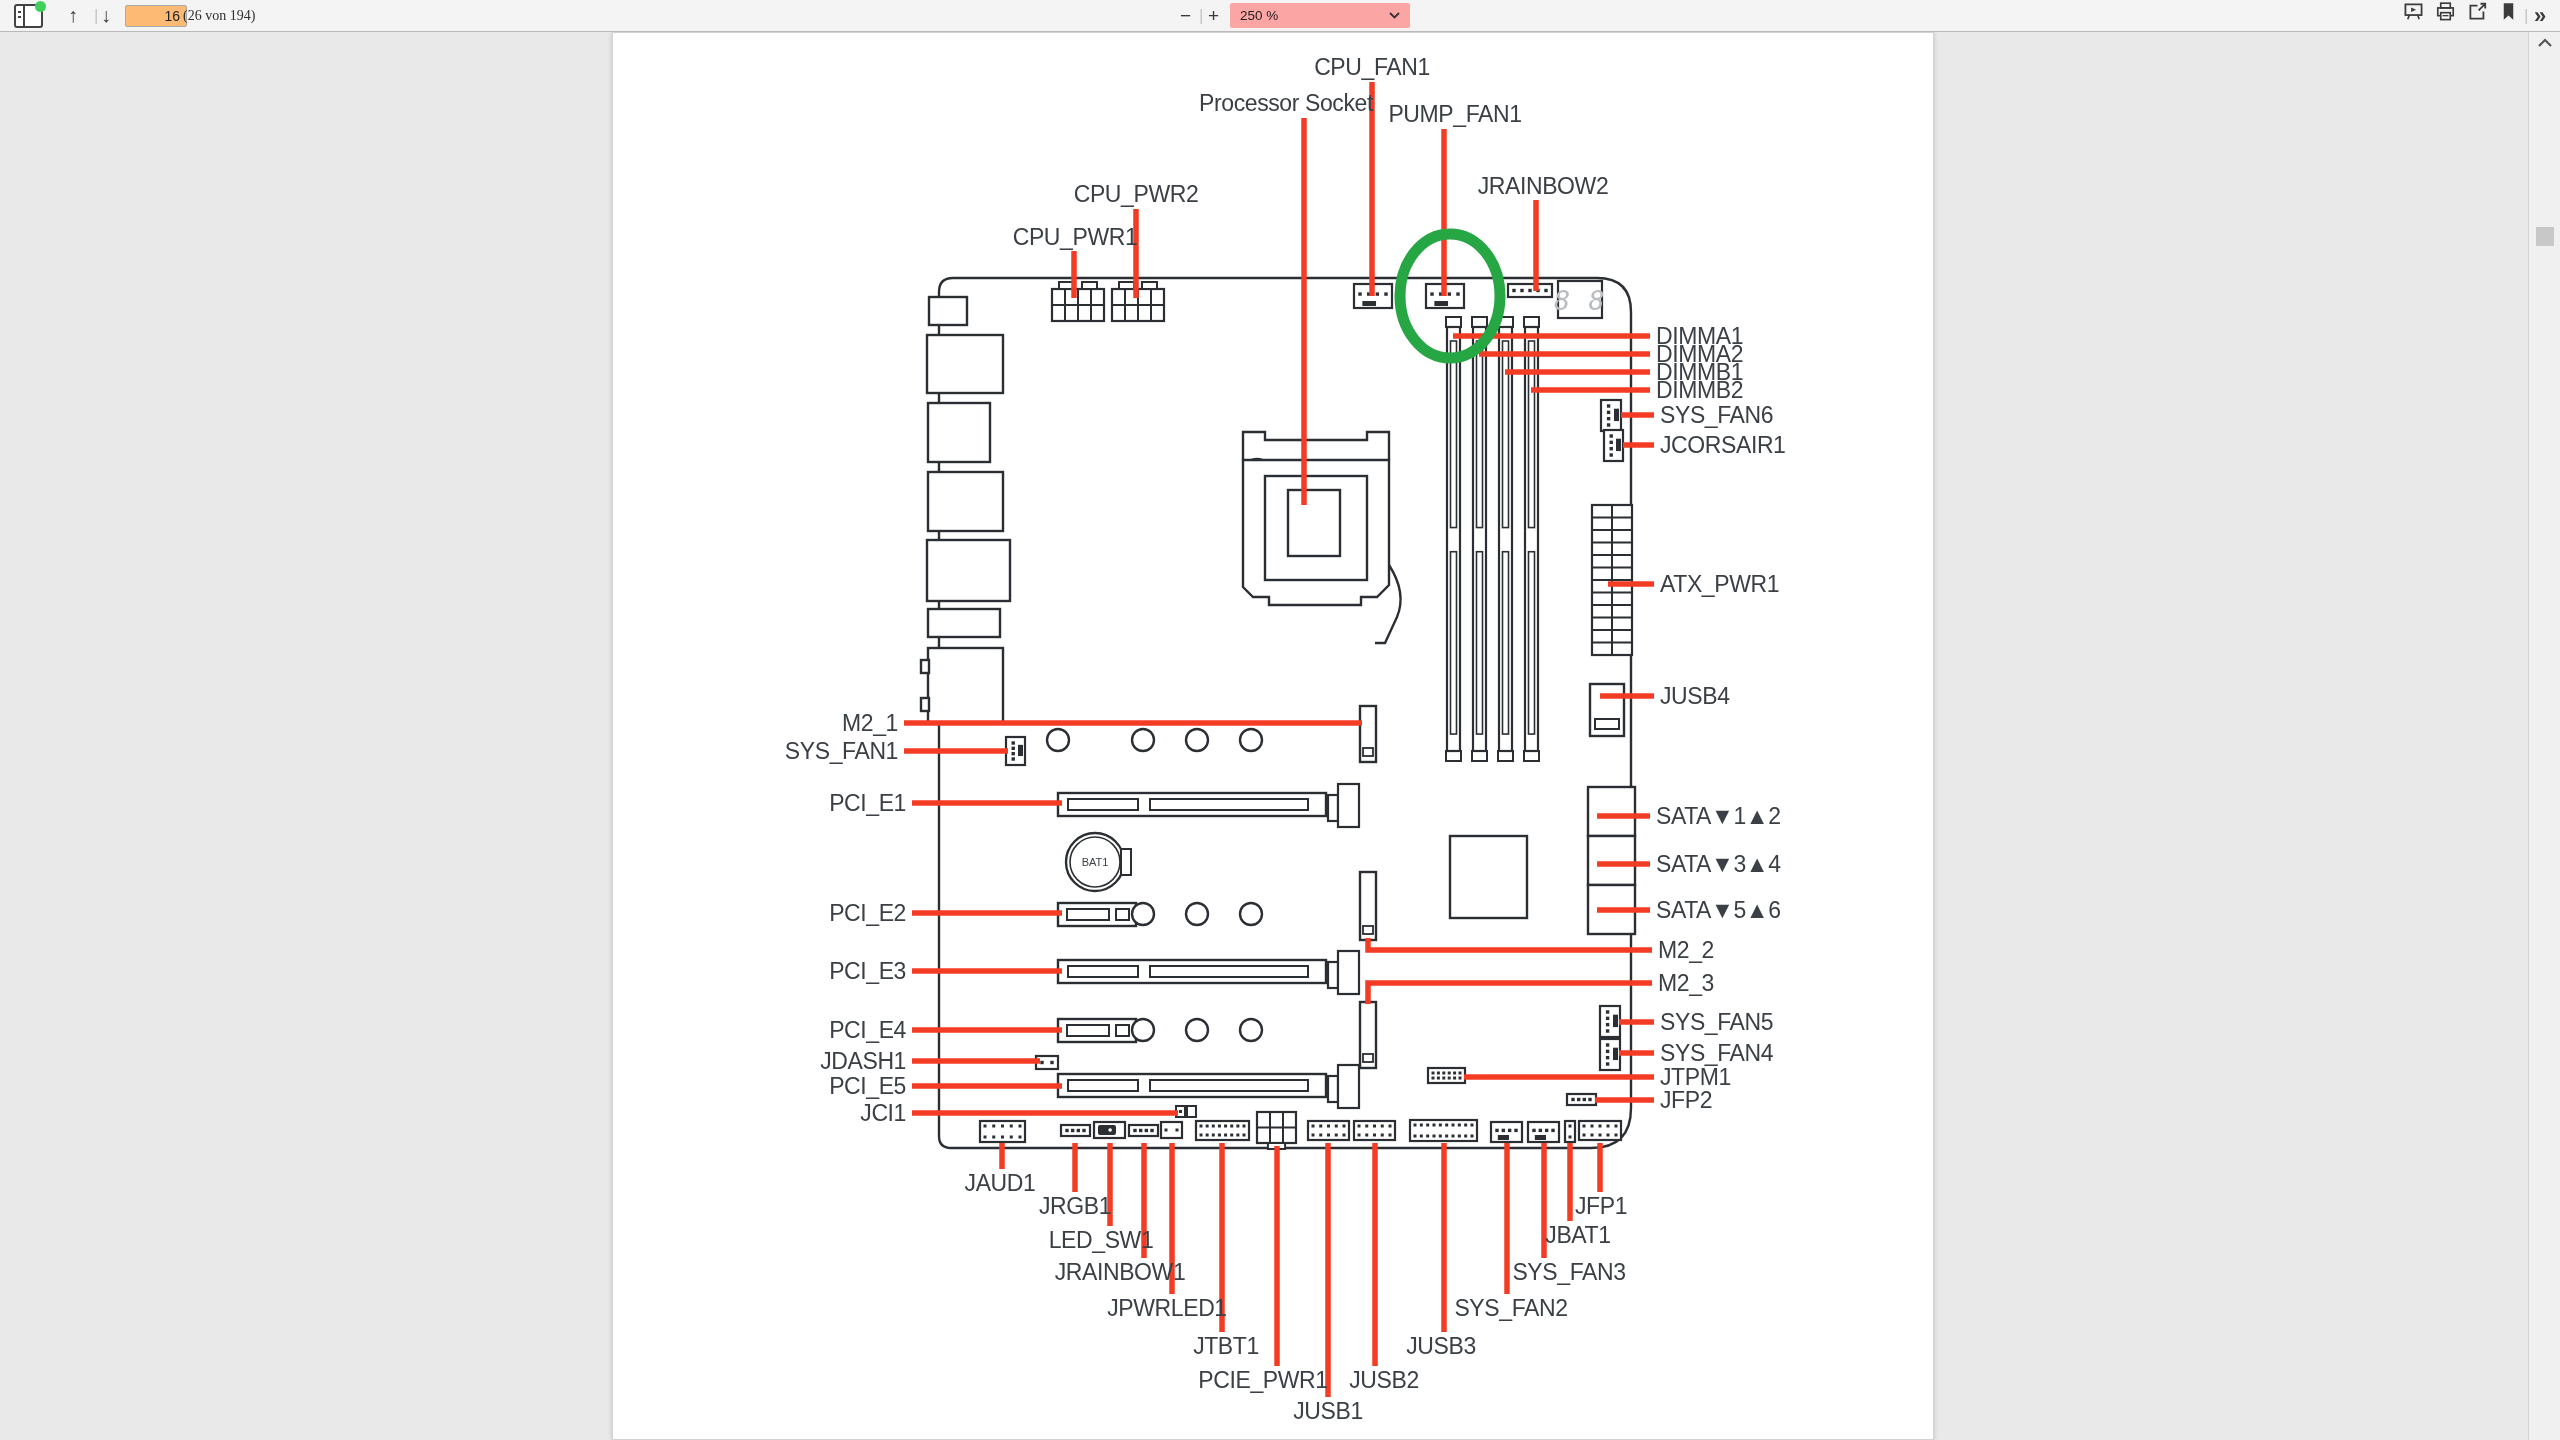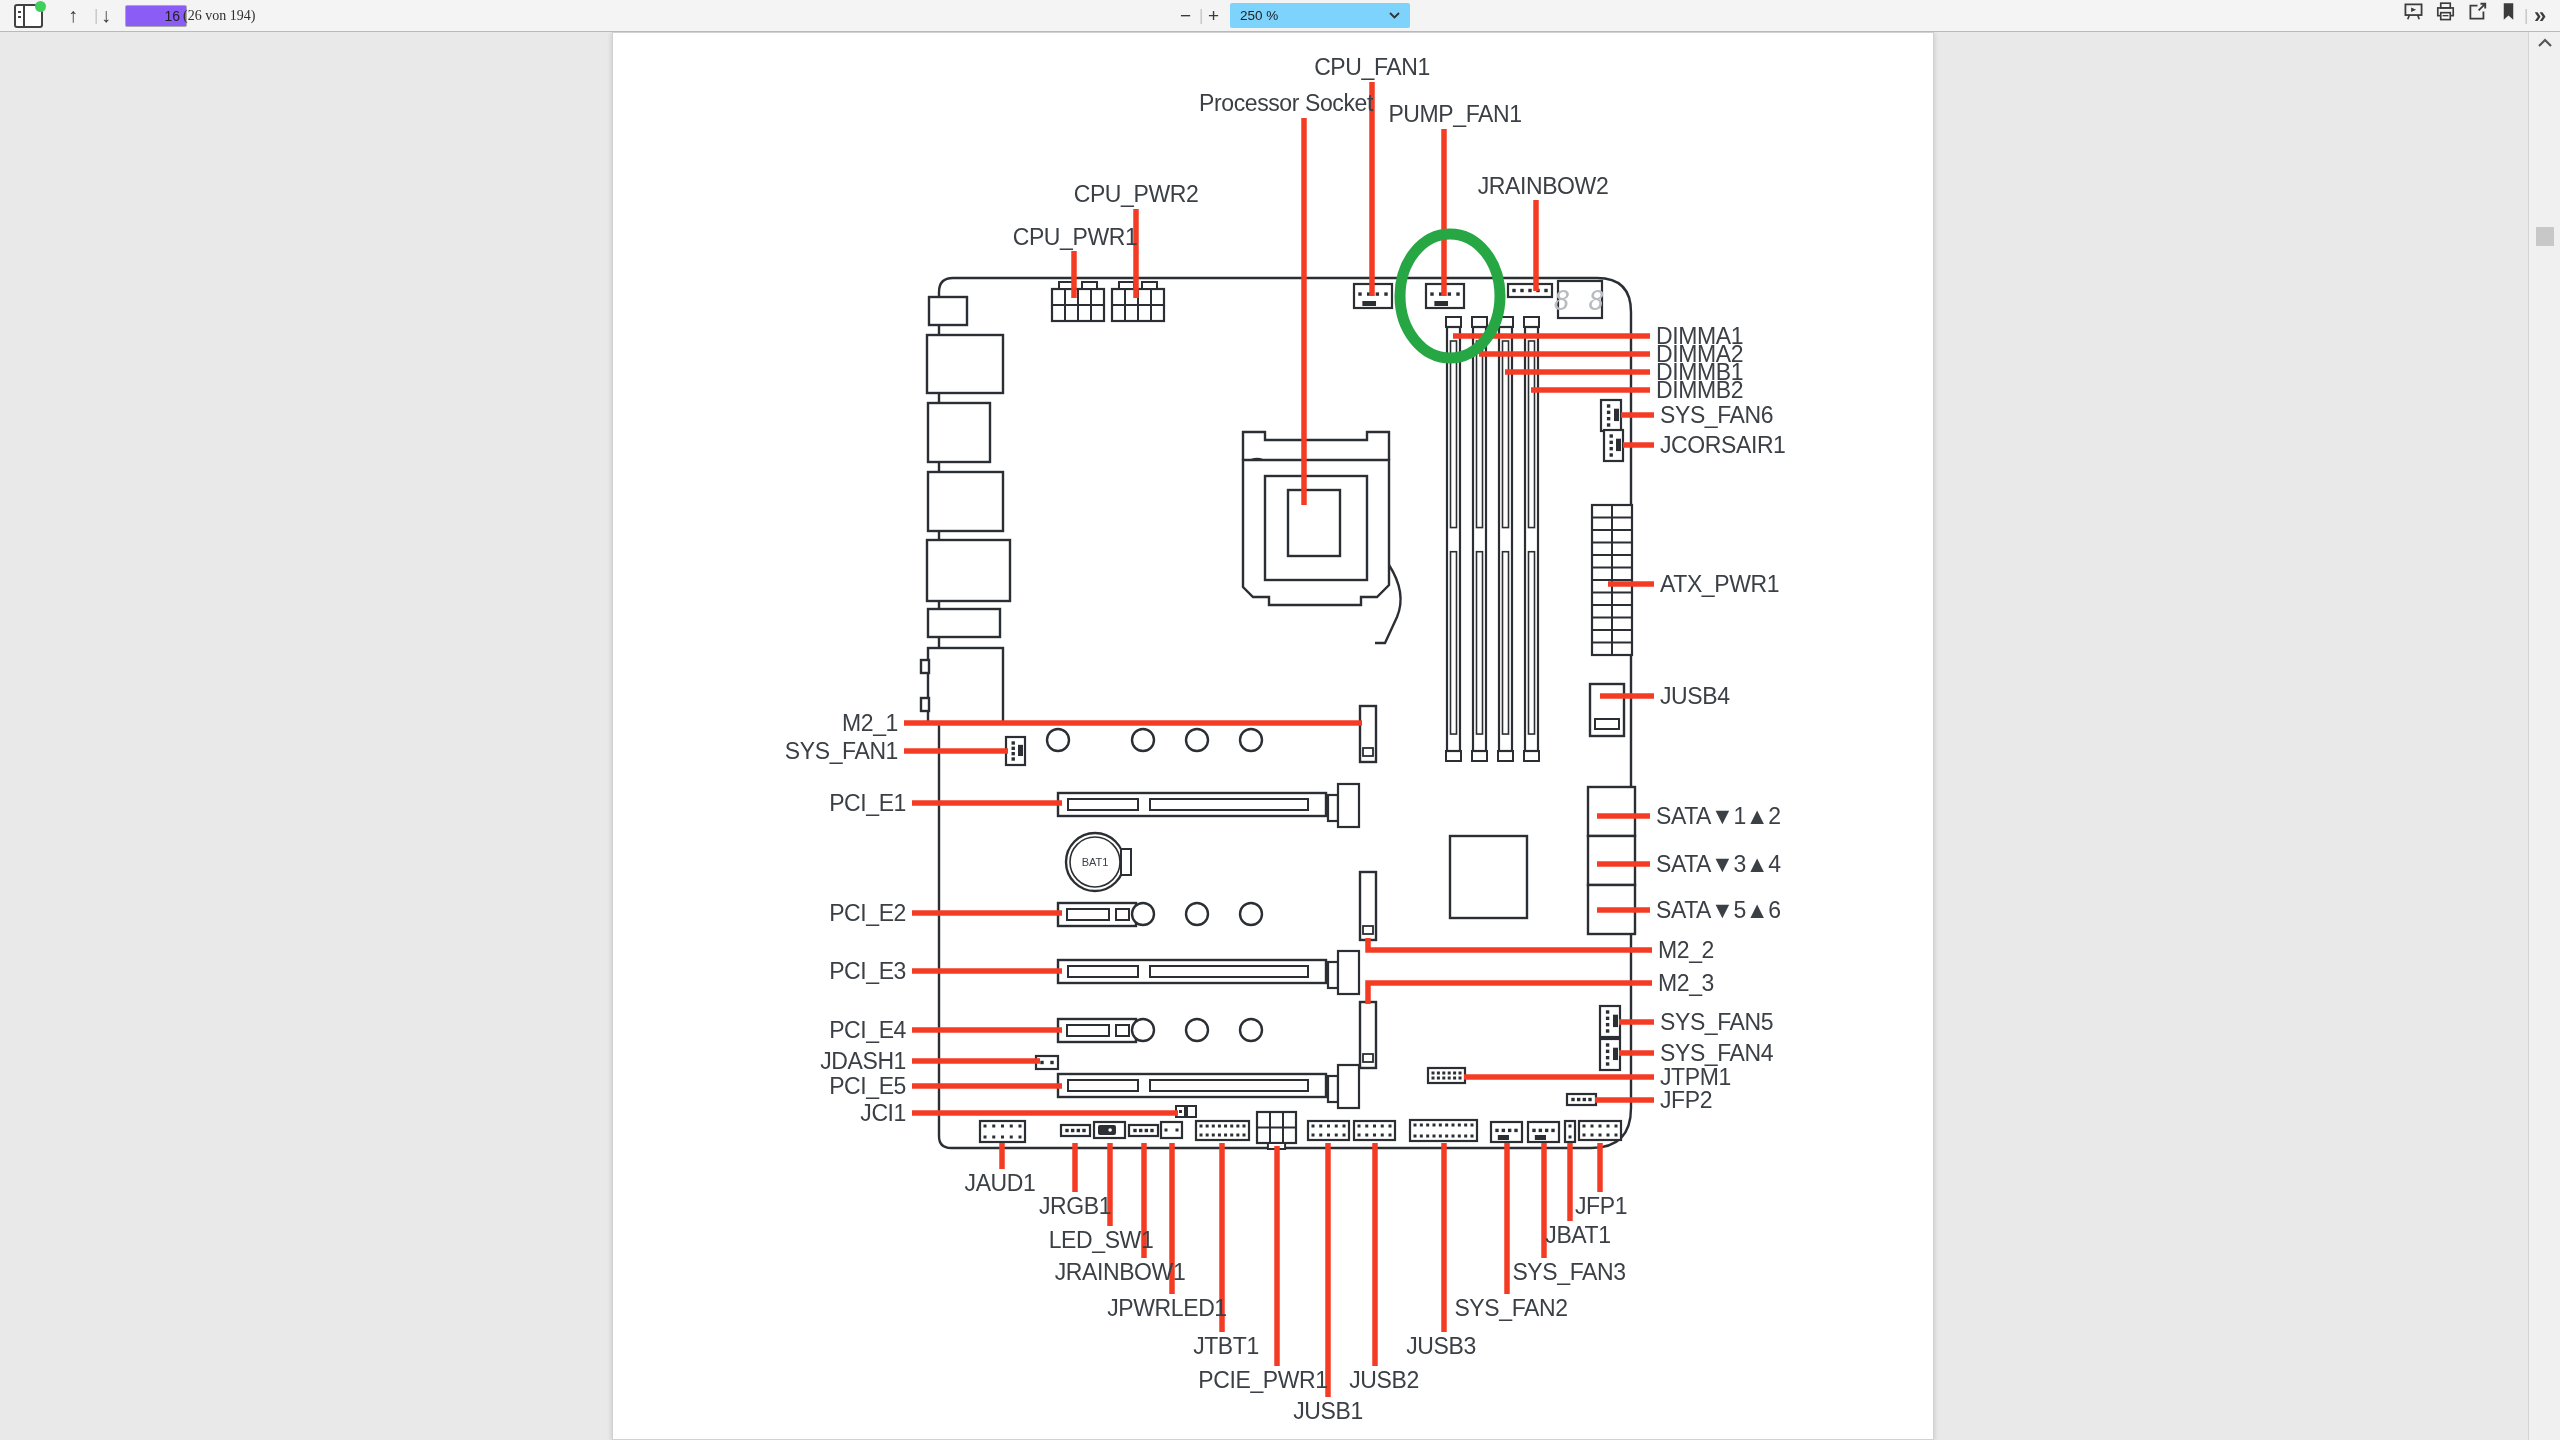"16" .pageinput { background: #8b5cf6 -> #fdba74 }
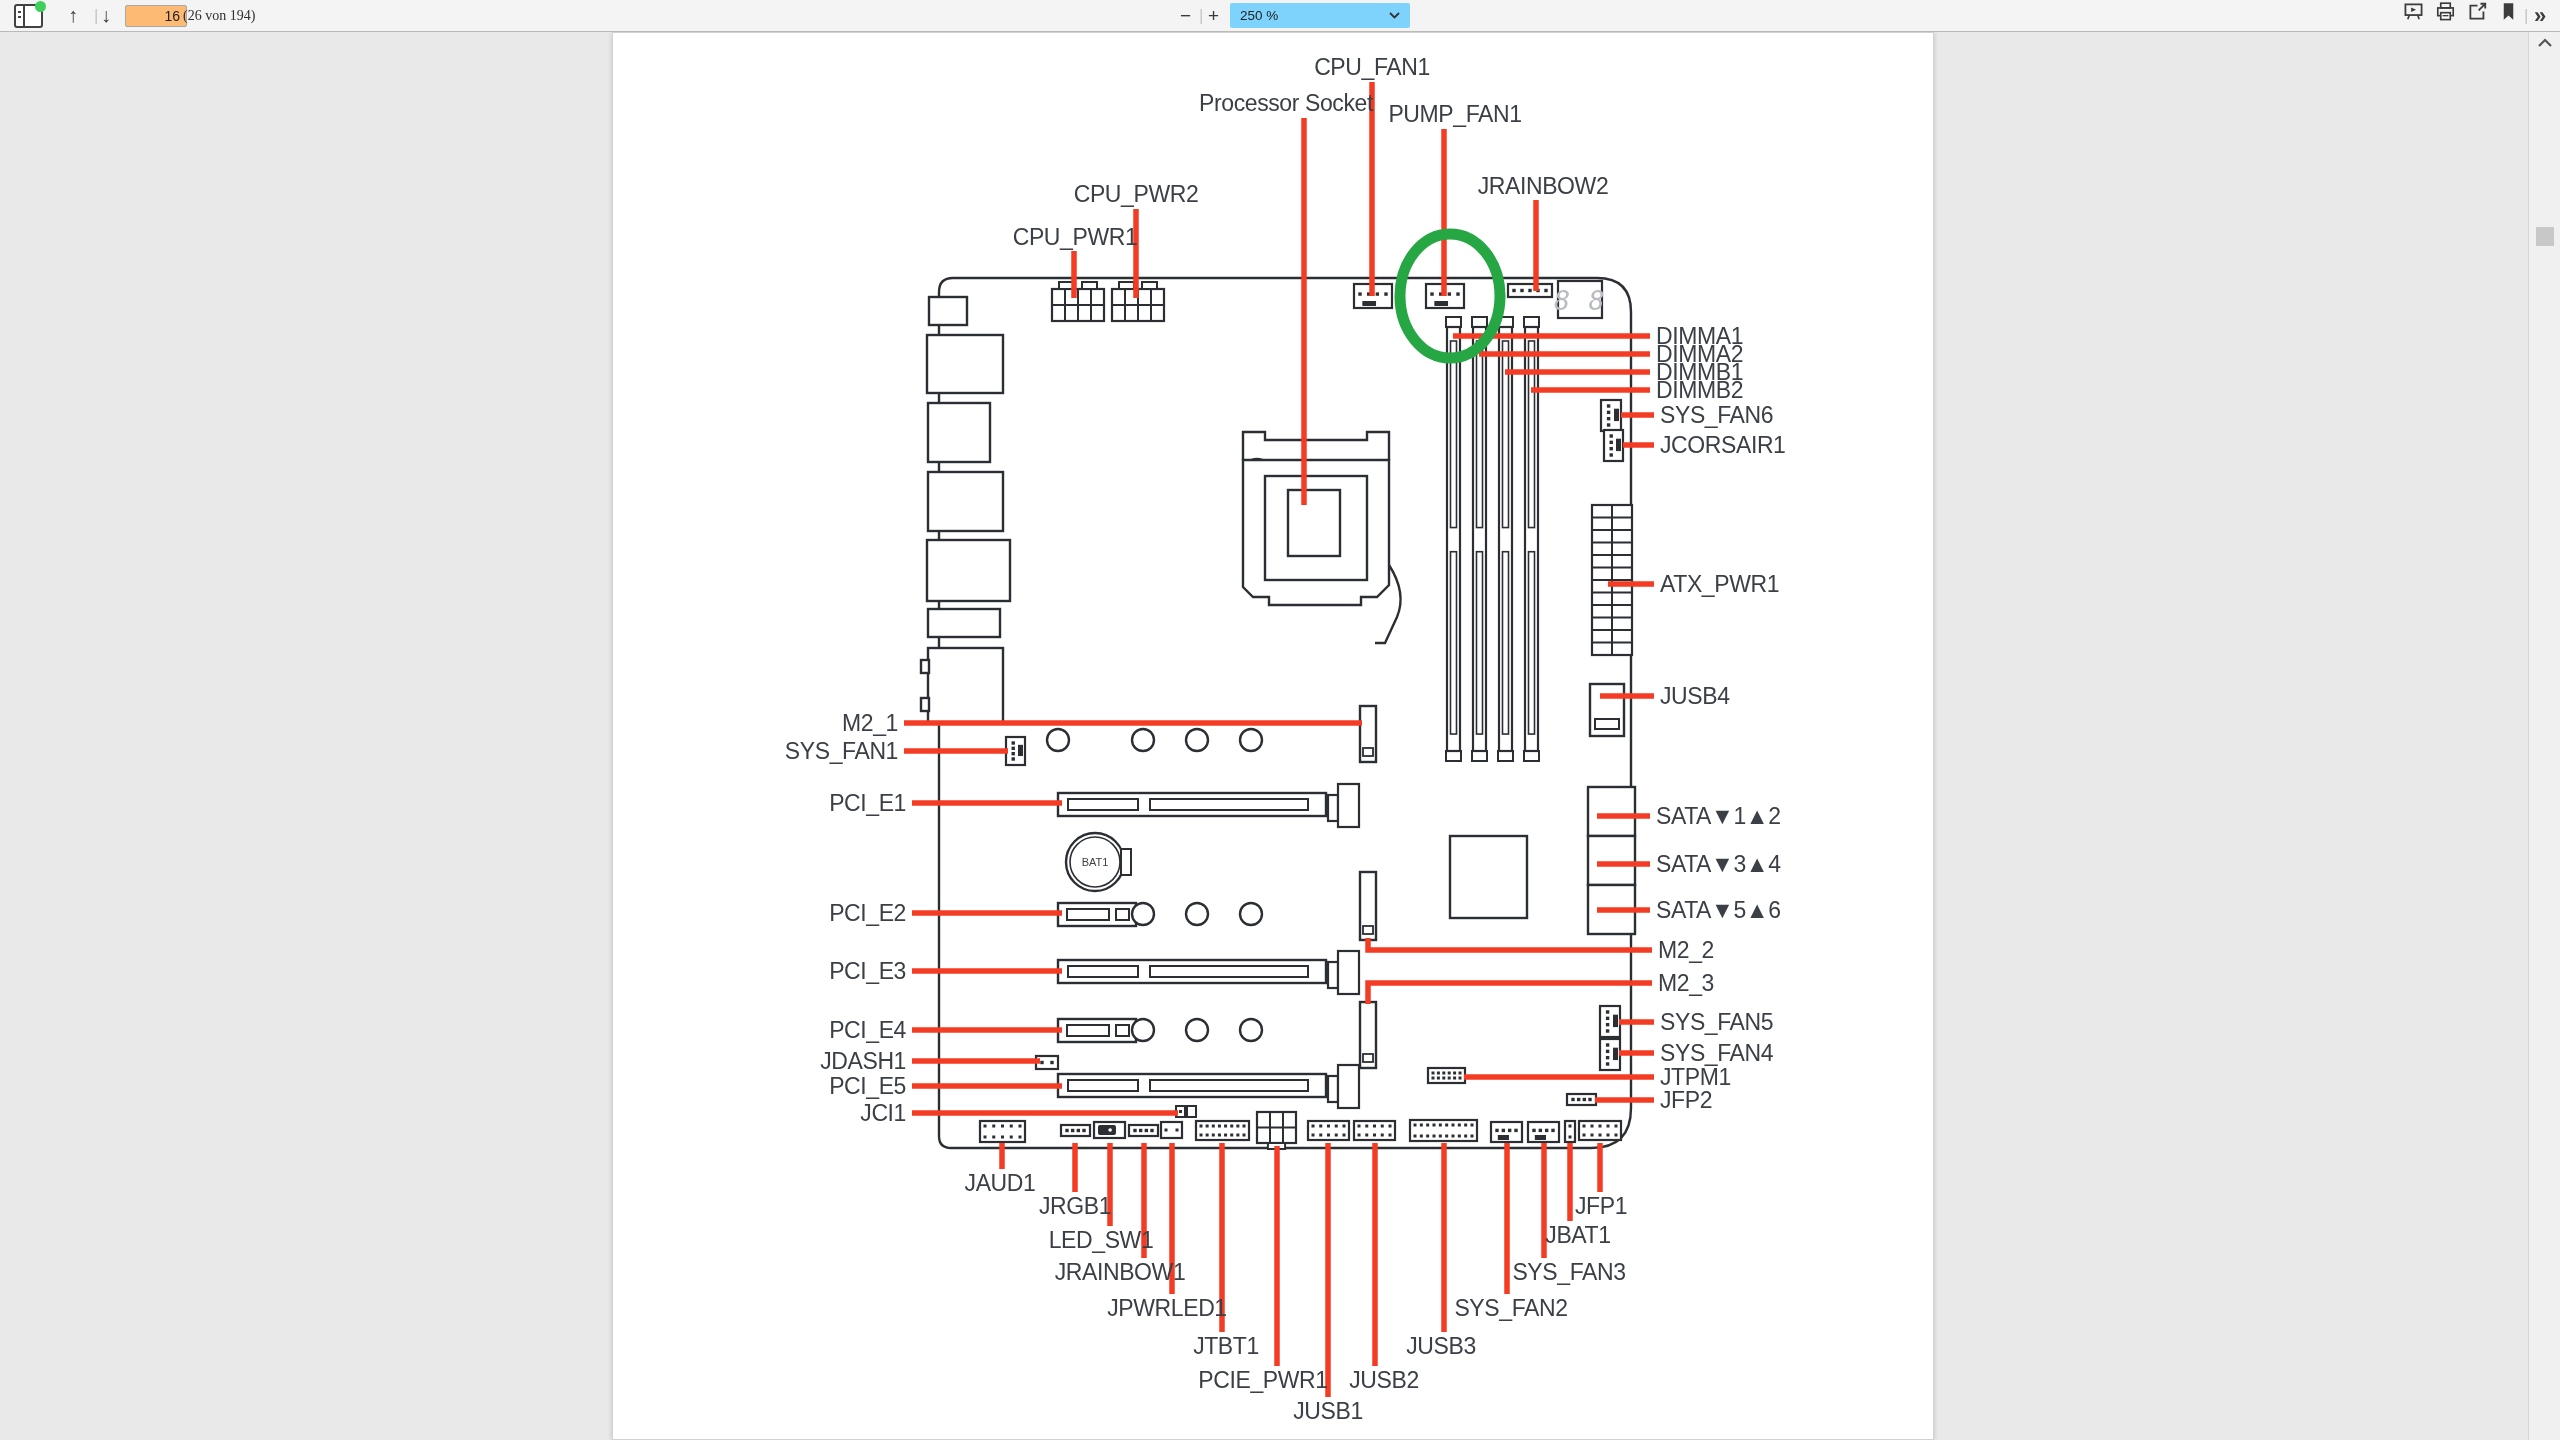"250 %" .zoomdd { background: #7dd3fc -> #fca5a5 }
